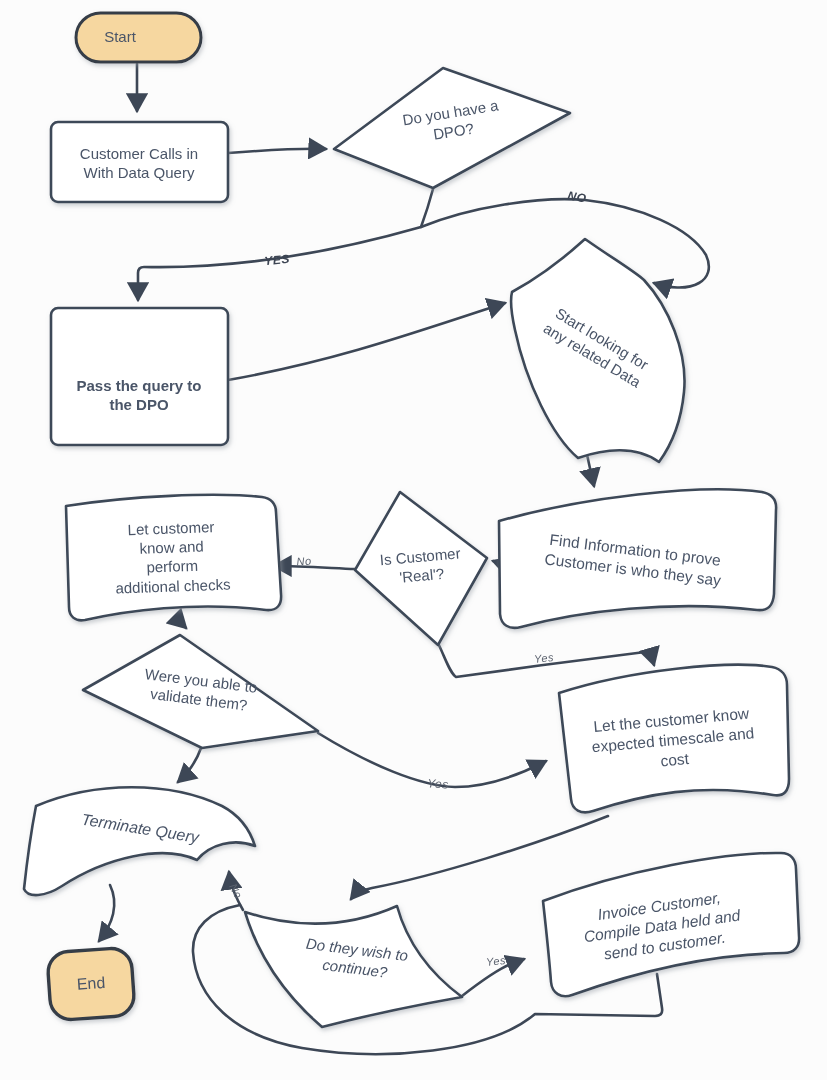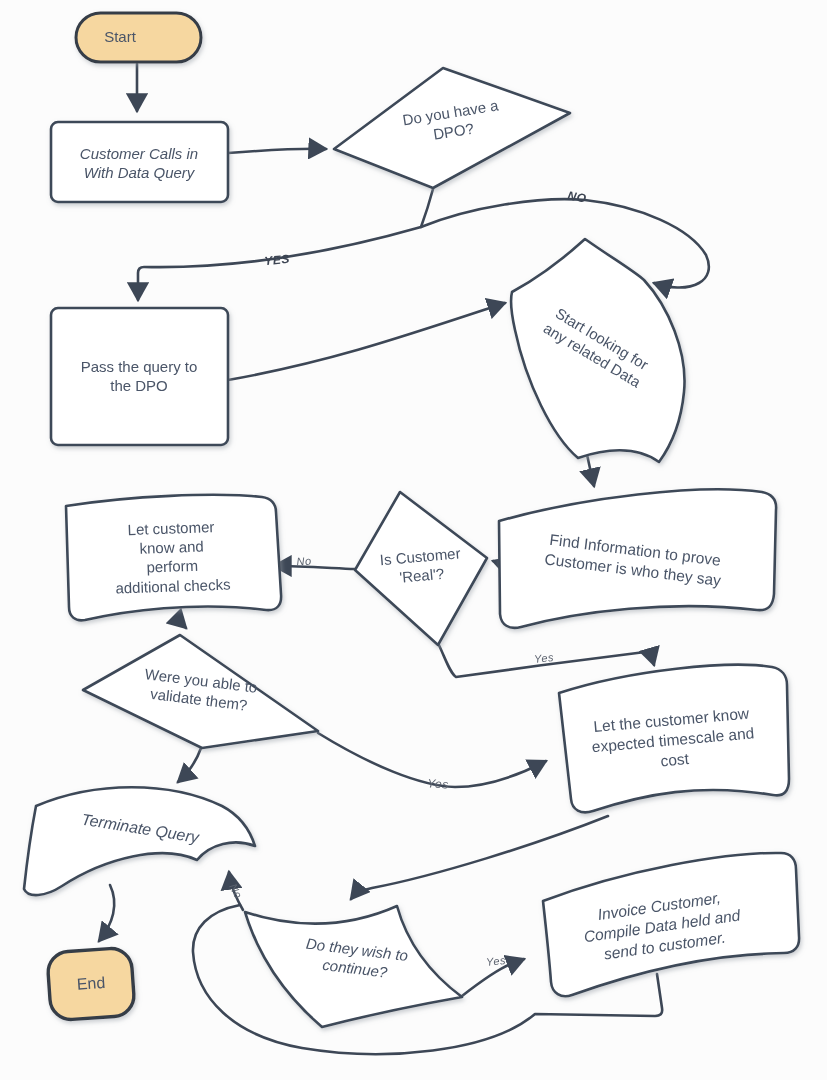"Customer Calls in" div.nlabel { font-style: italic -> none }
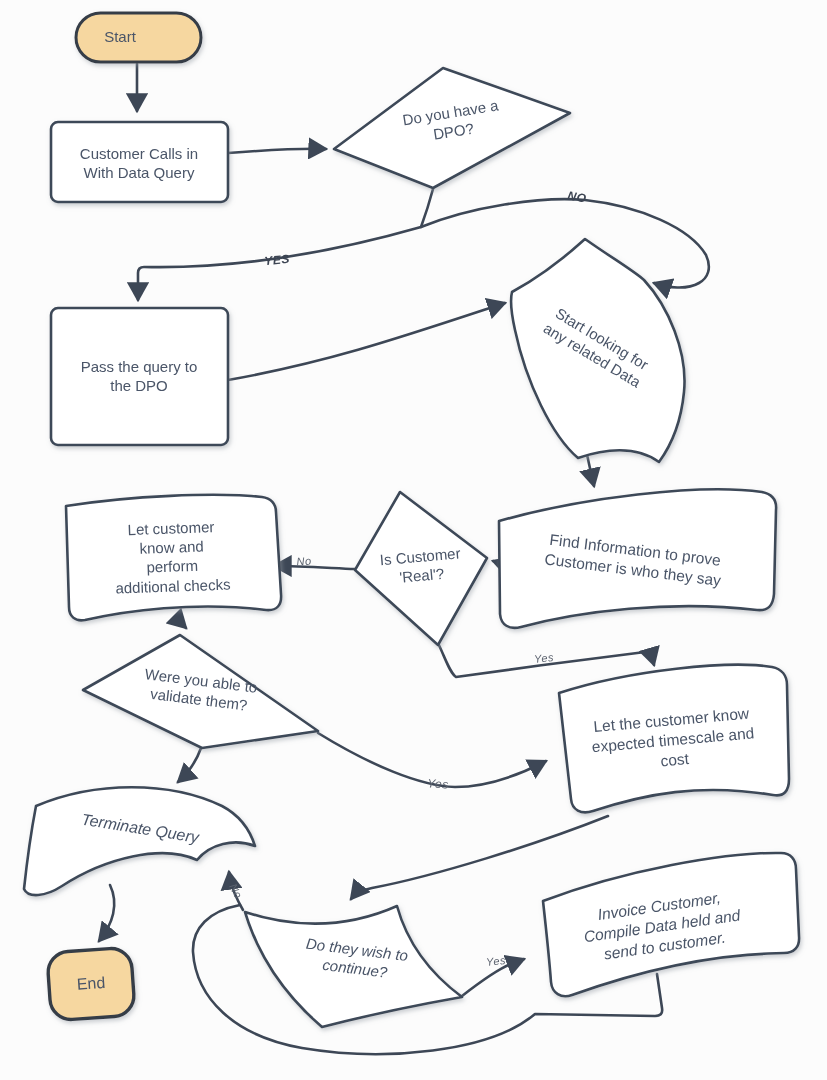"Pass the query to" div.nlabel { font-weight: none -> bold; top: 376px -> 395px }
